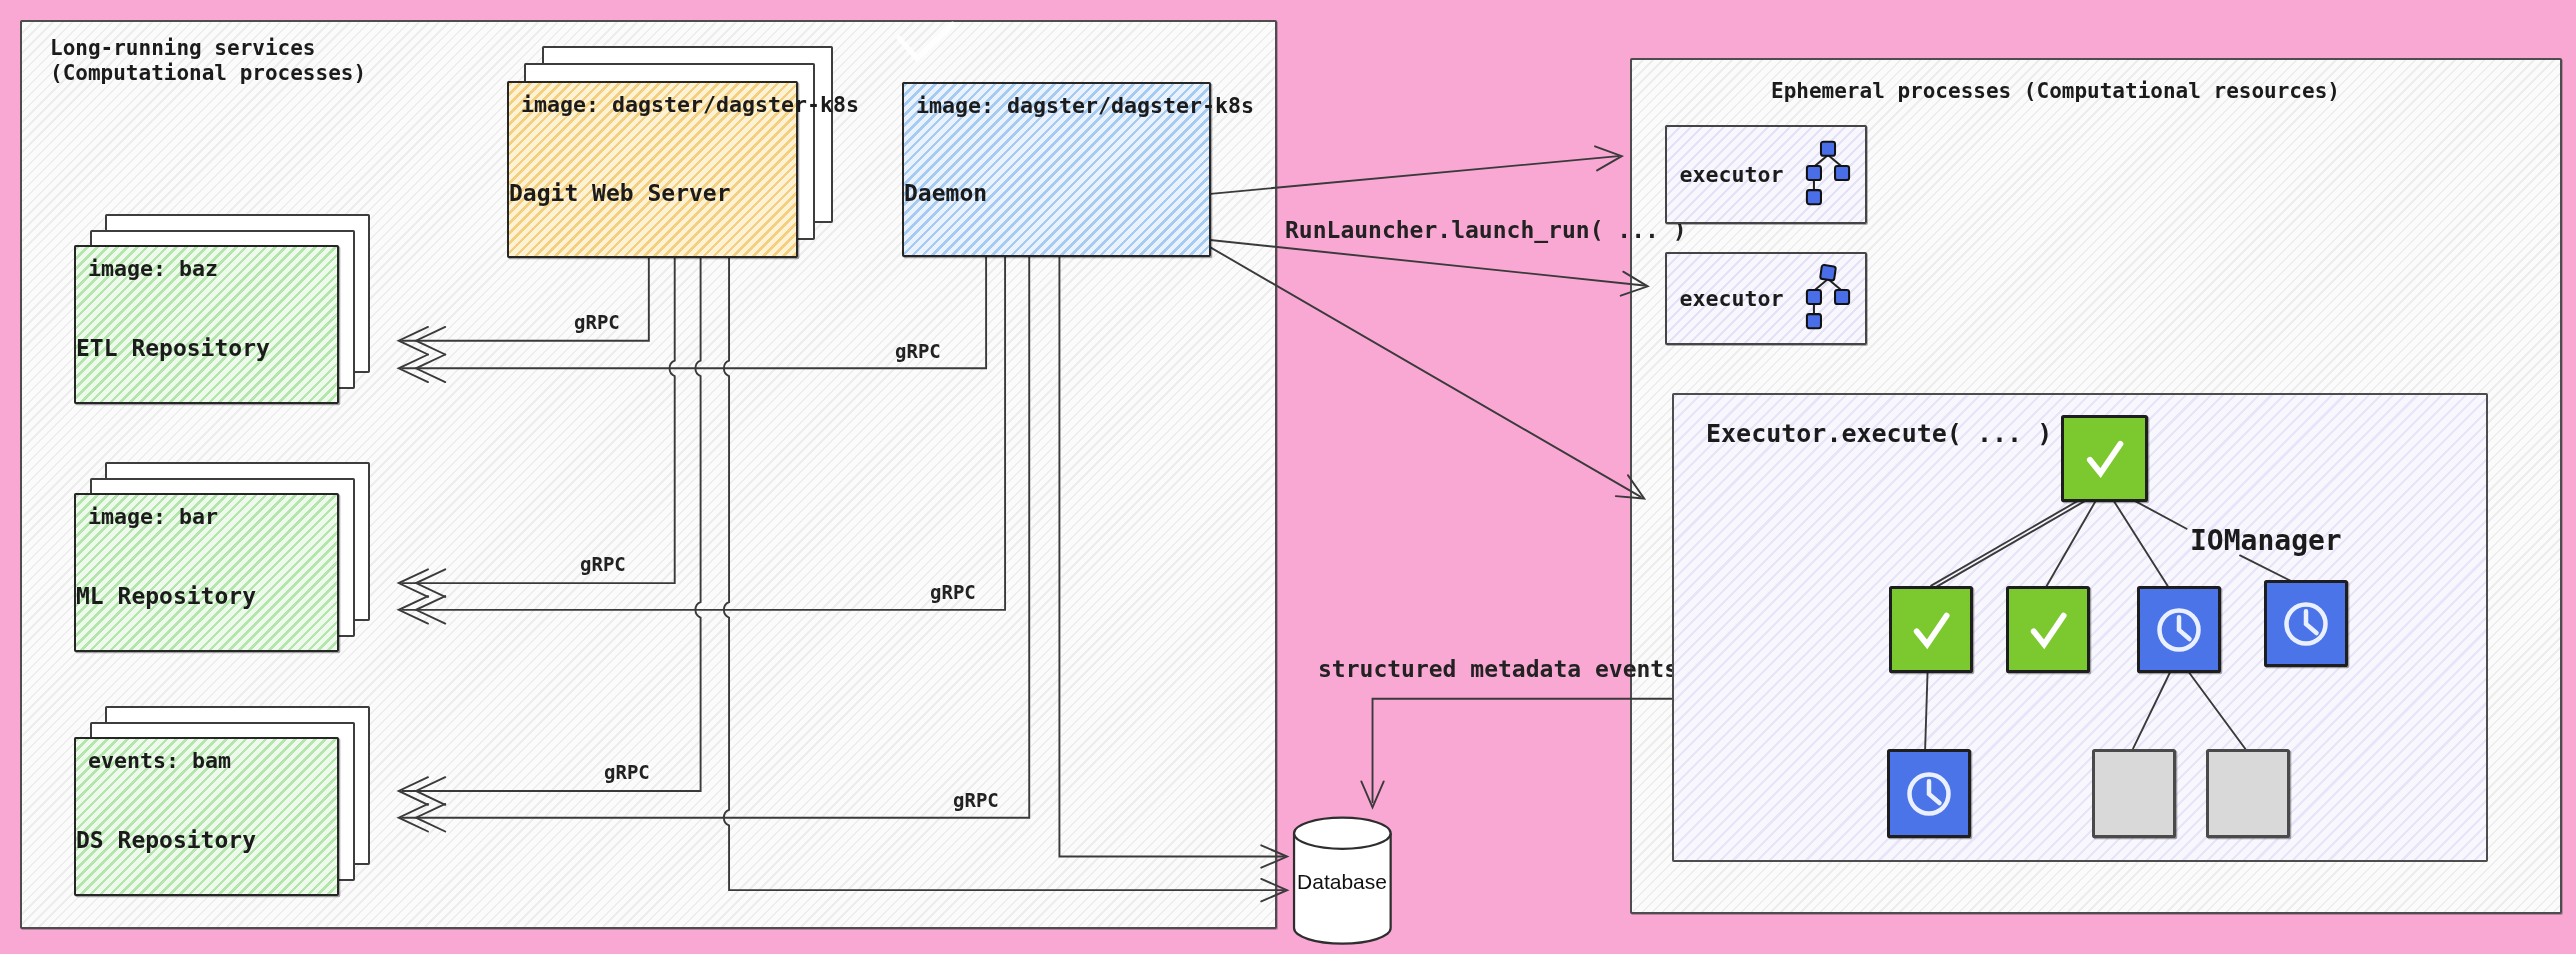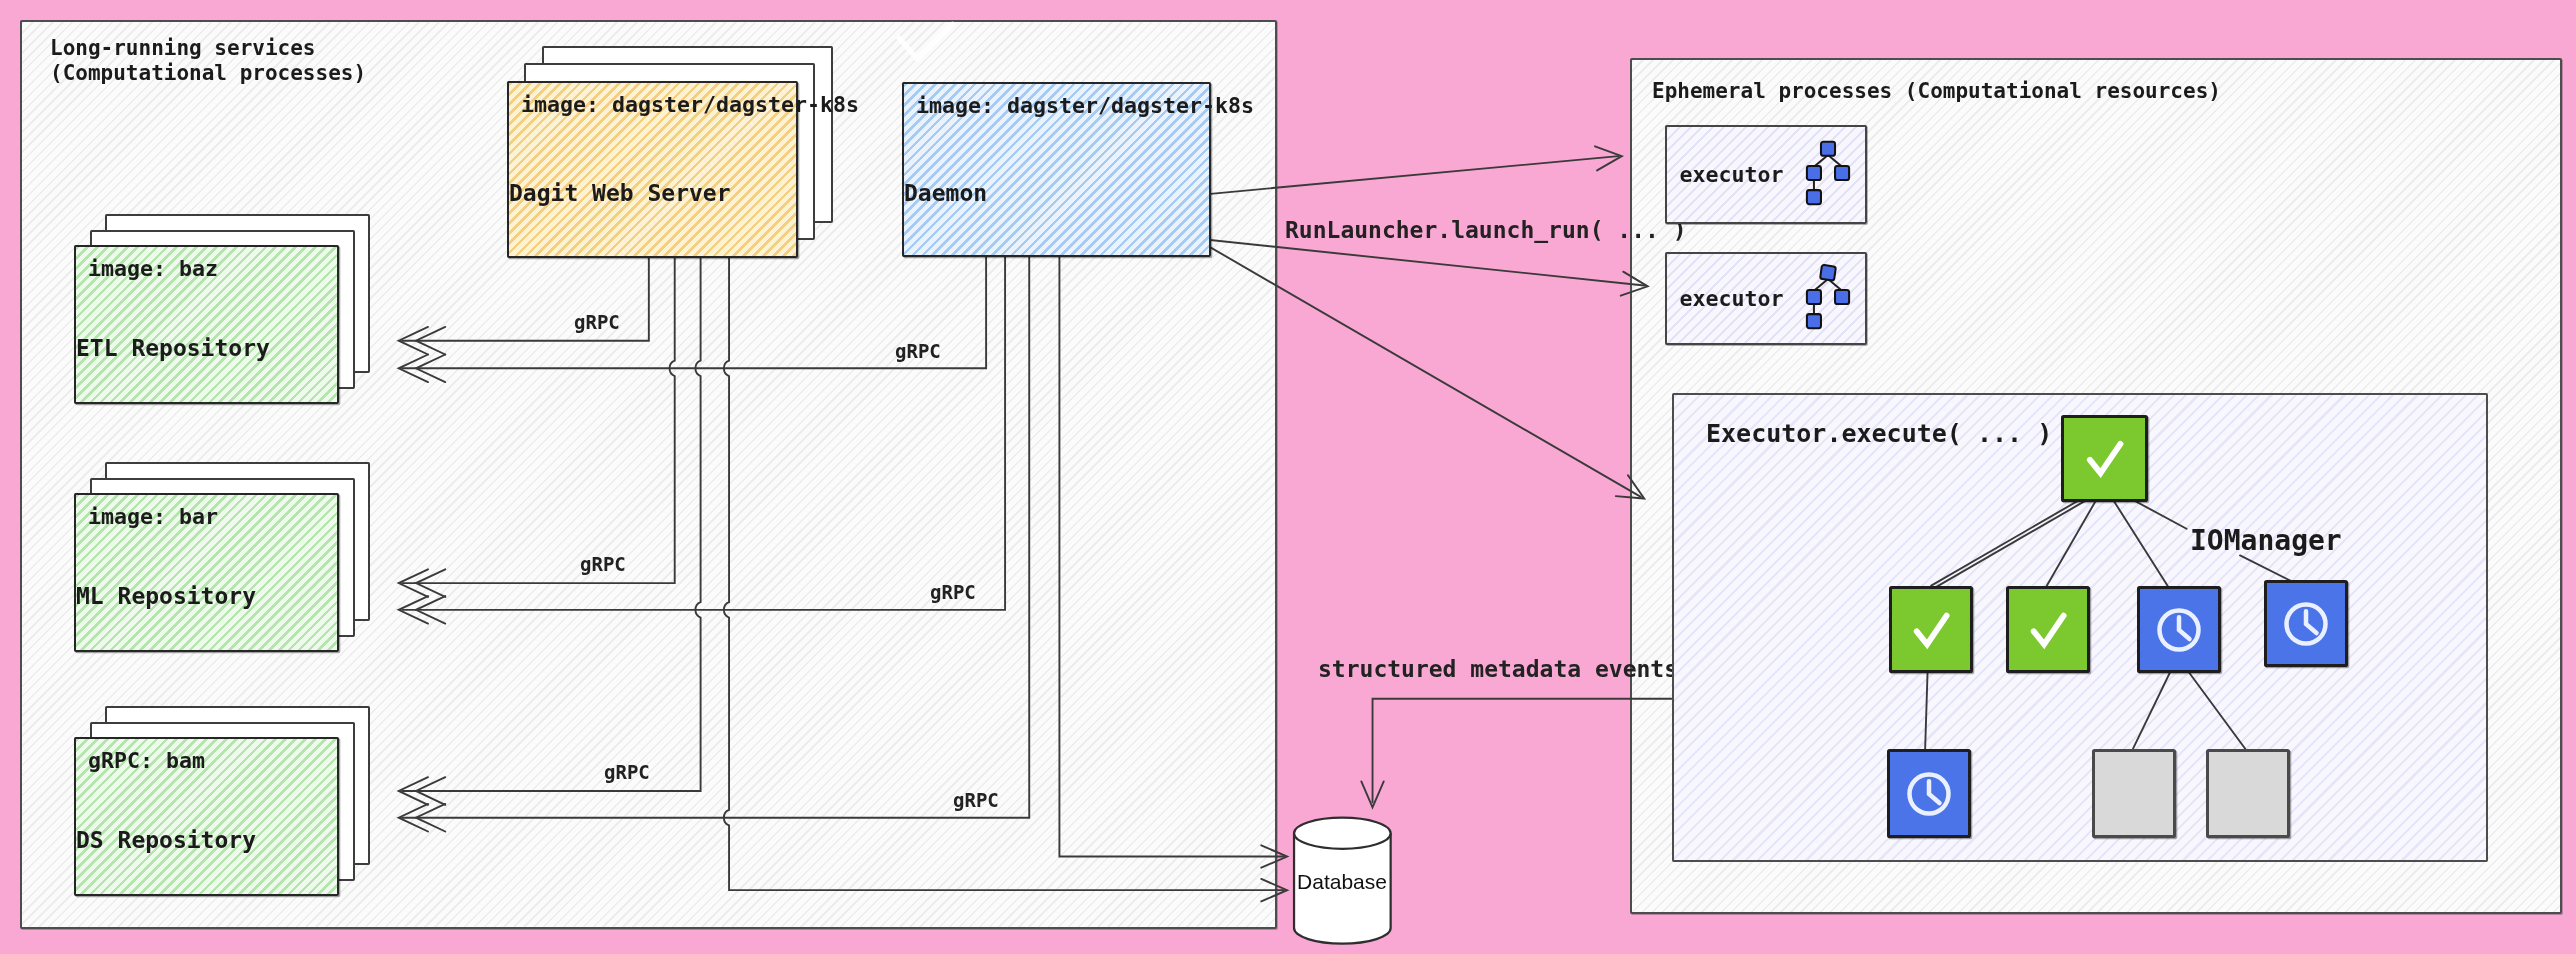"Ephemeral processes (Computational" div.panel-title { left: 1652px -> 1771px }
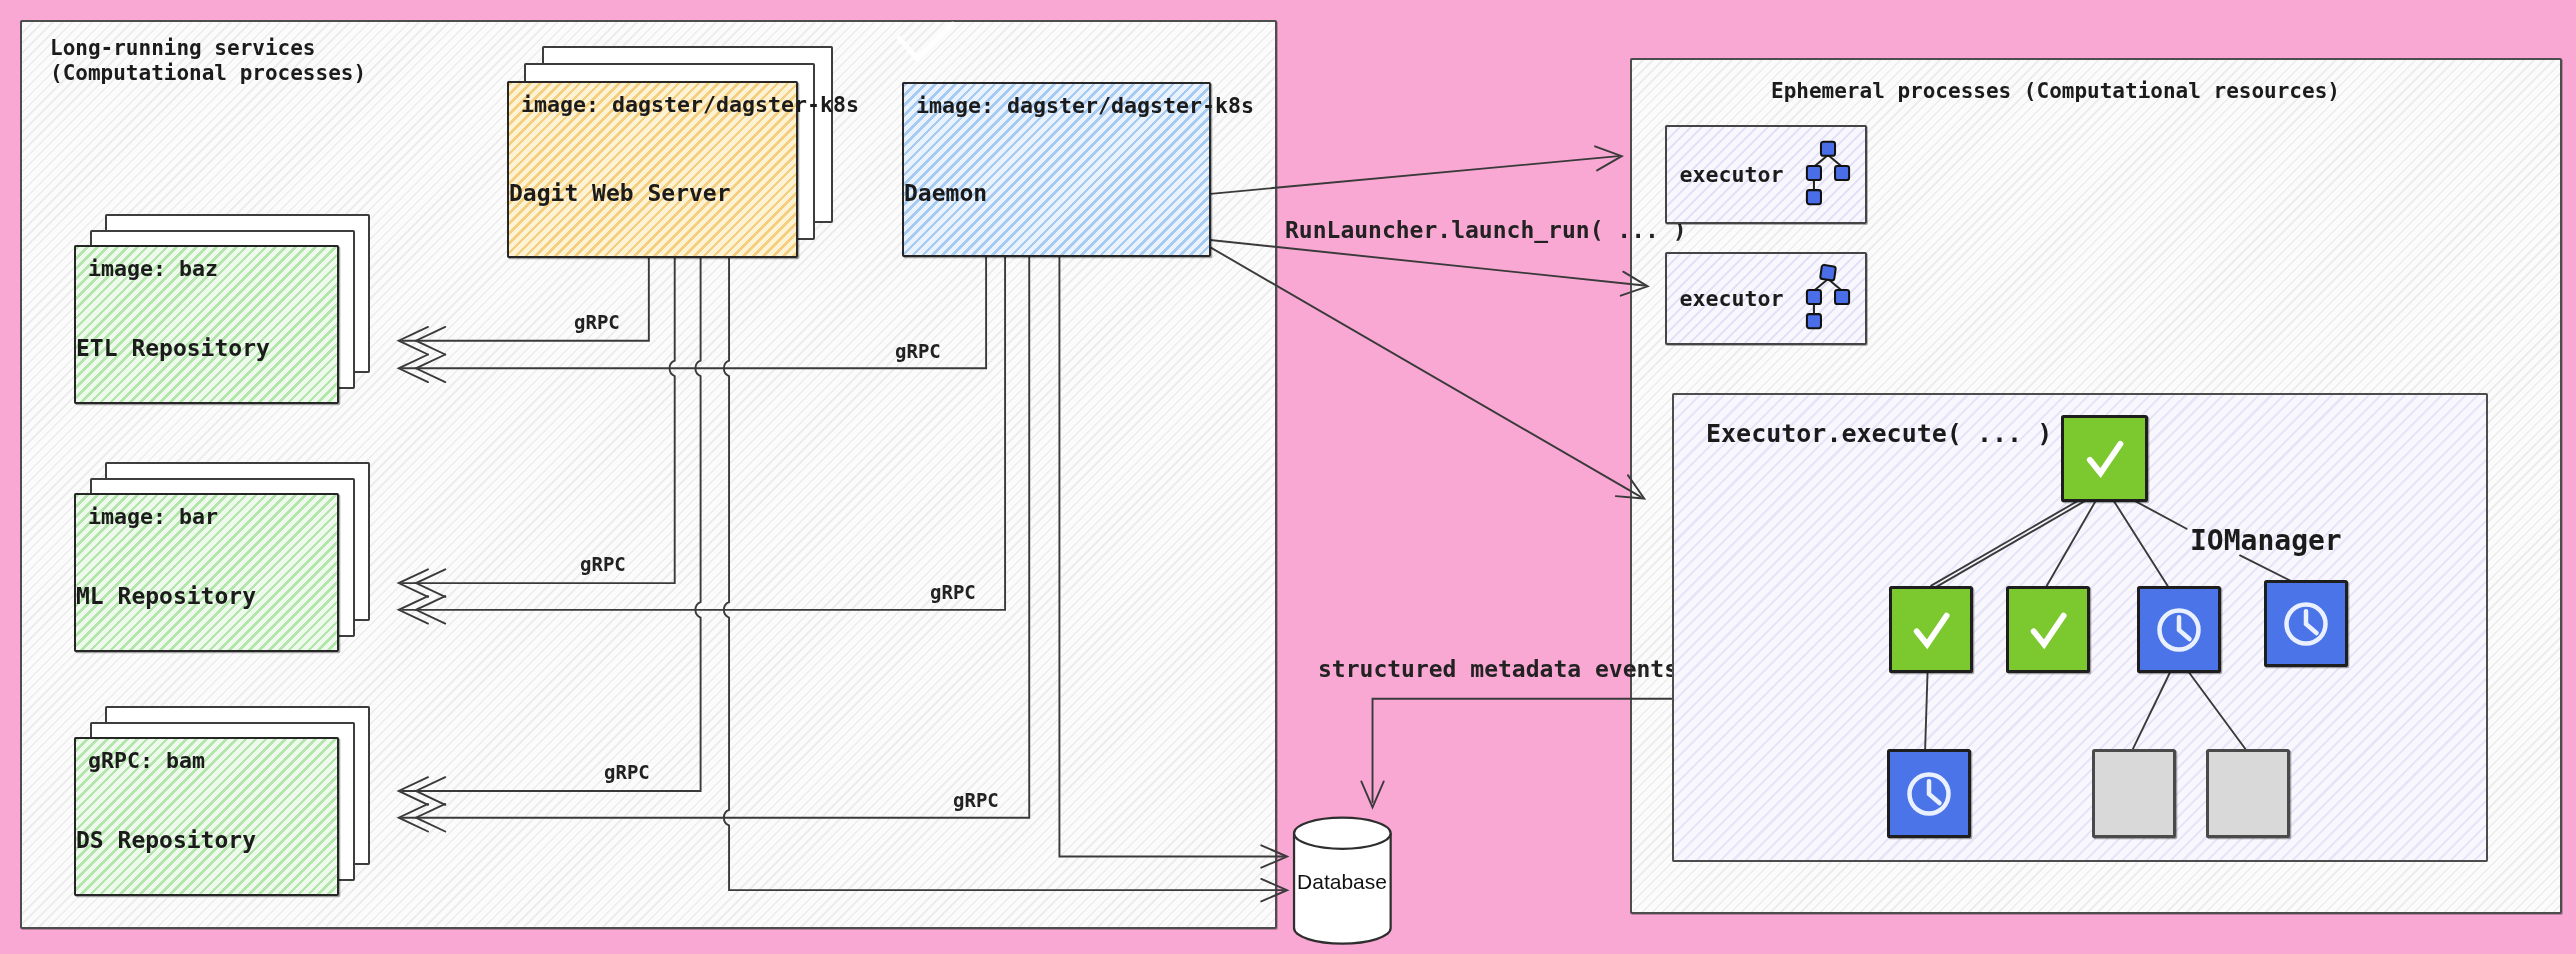"gRPC: bam" div.img-label { text: gRPC -> events }
